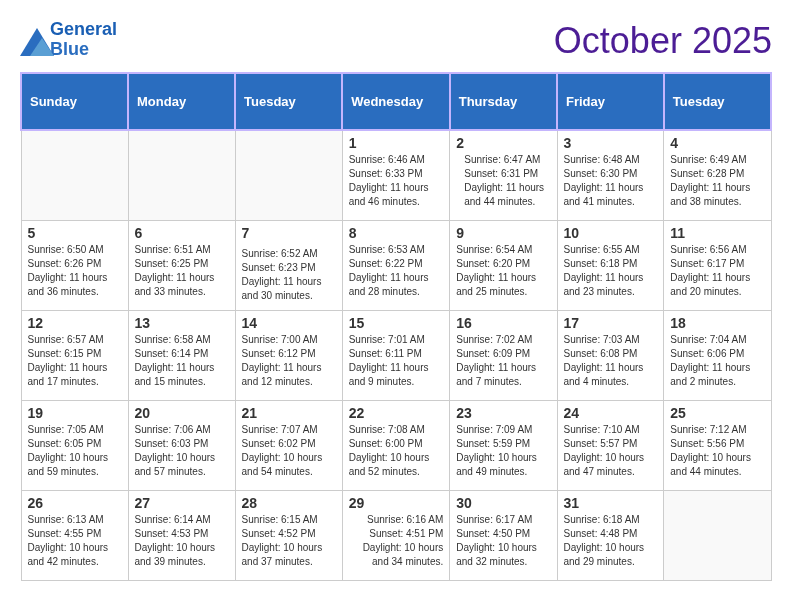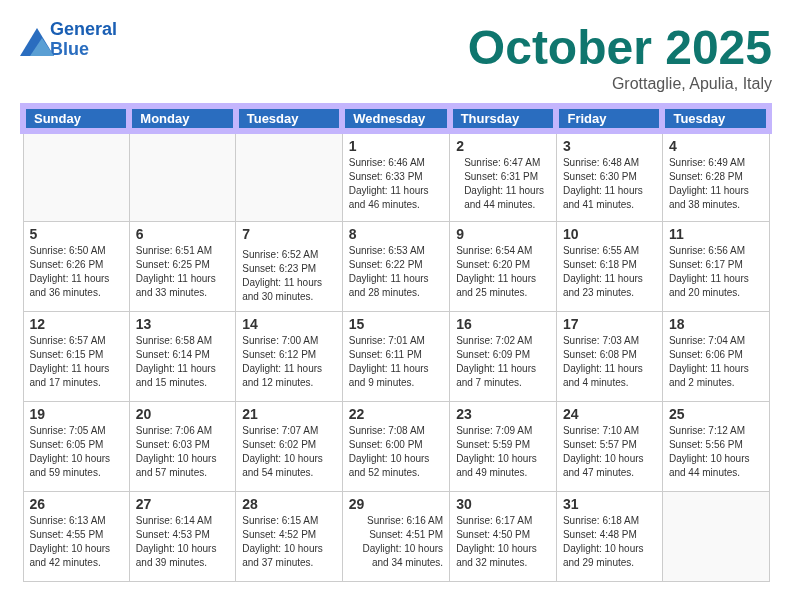"October 2025" .month-title { color: #0f766e -> #4c1d95; font-size: 48px -> 36px; font-weight: bold -> normal }
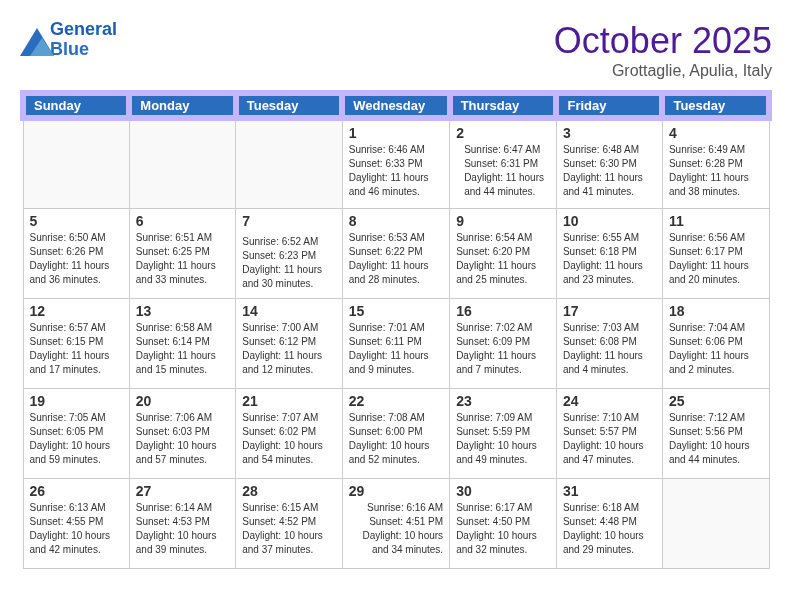"Grottaglie, Apulia, Italy" div.location { html: <div>Grottaglie, Apulia, Italy</div> -> none }
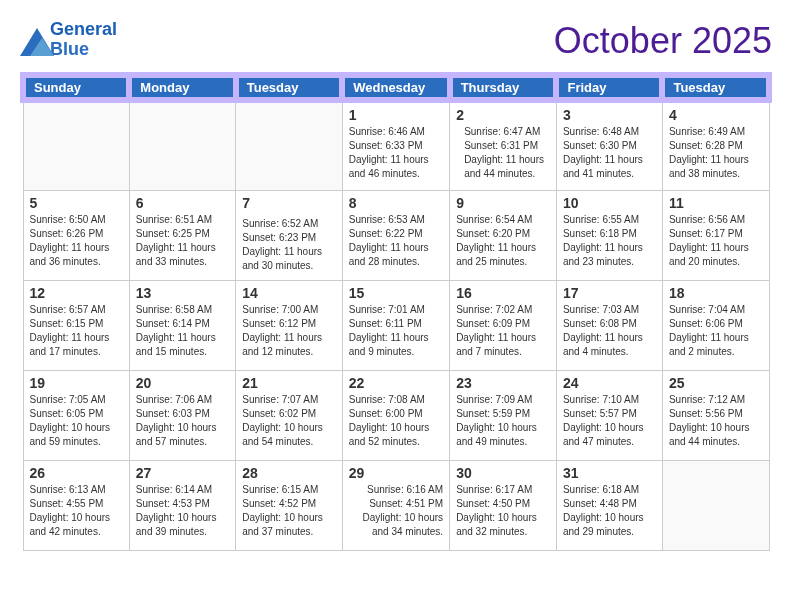"Sunday" .calendar th { border: 6px solid #c4b5fd -> 2px solid #c4b5fd; padding: 2px 8px -> 20px 8px }
